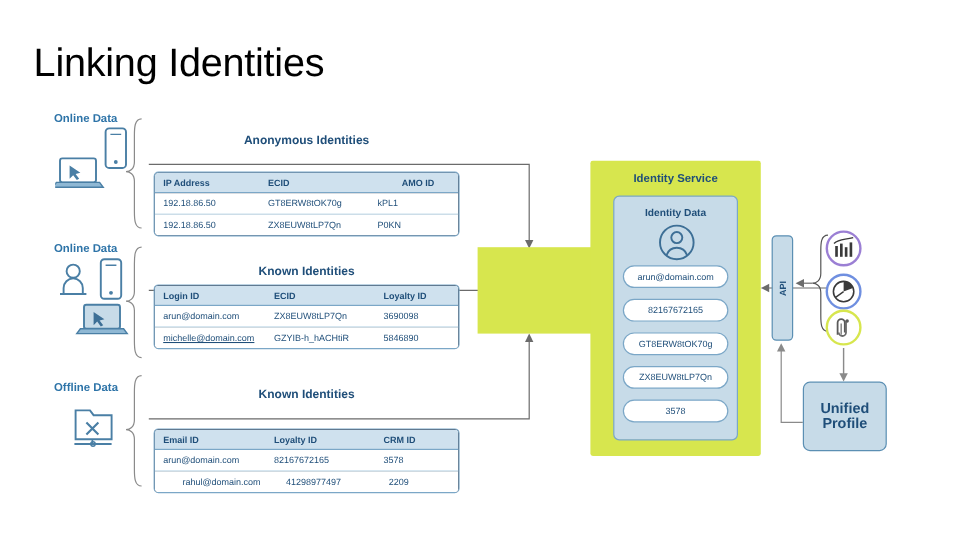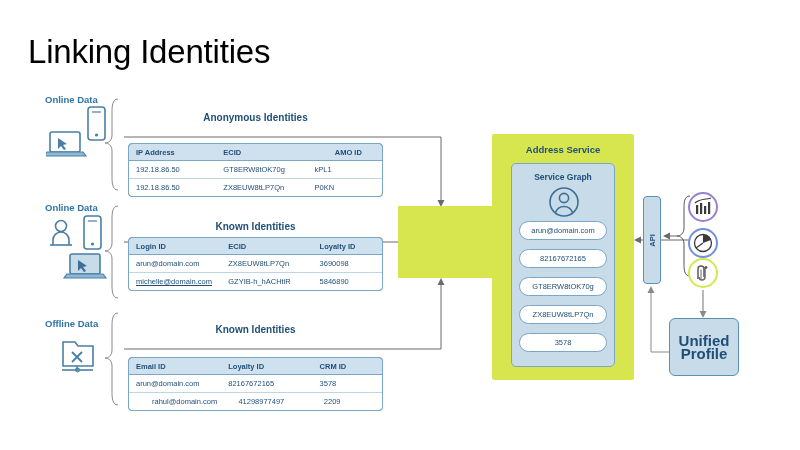"Address Service" div.abs { text: Address -> Identity }
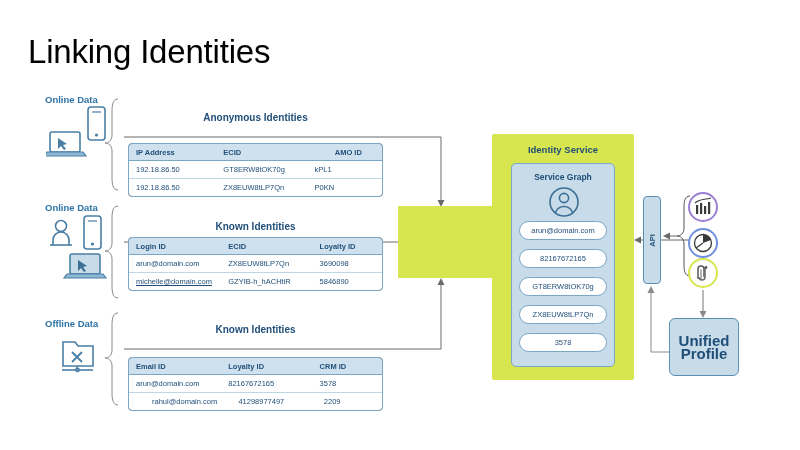"Service Graph" div.abs { text: Service Graph -> Identity Data }
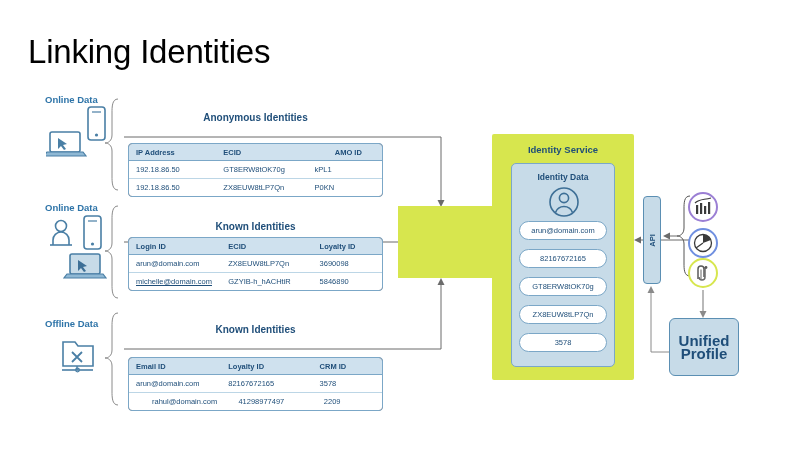"Unified" #unified-profile-box { font-size: 15px -> 12px }
